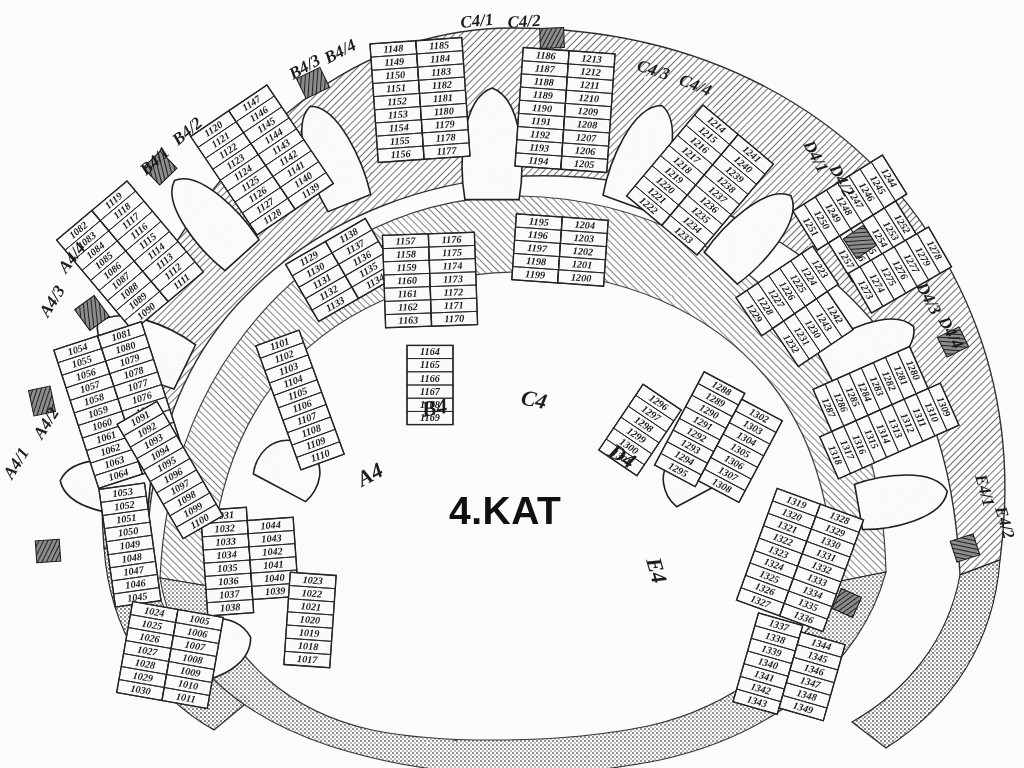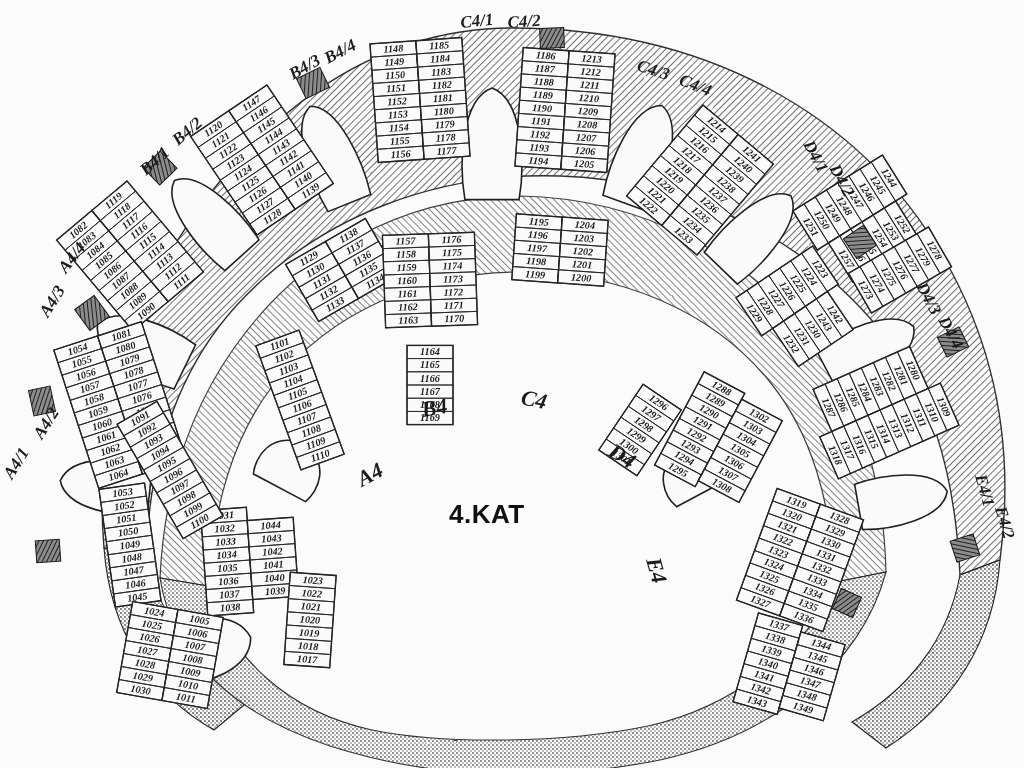"4.KAT" #floor-label { font-size: 26px -> 39px; top: 499px -> 489px }
